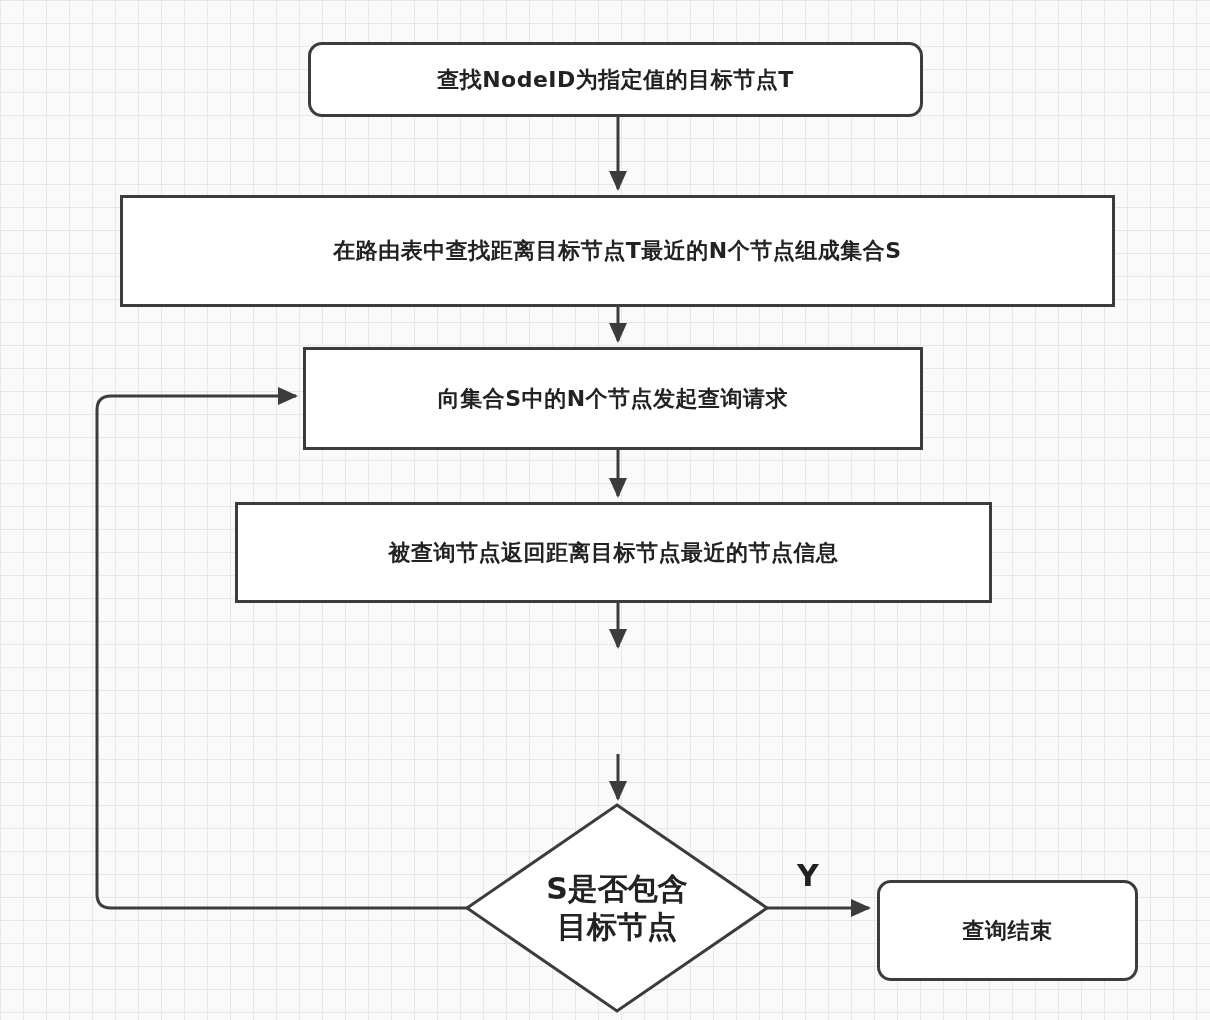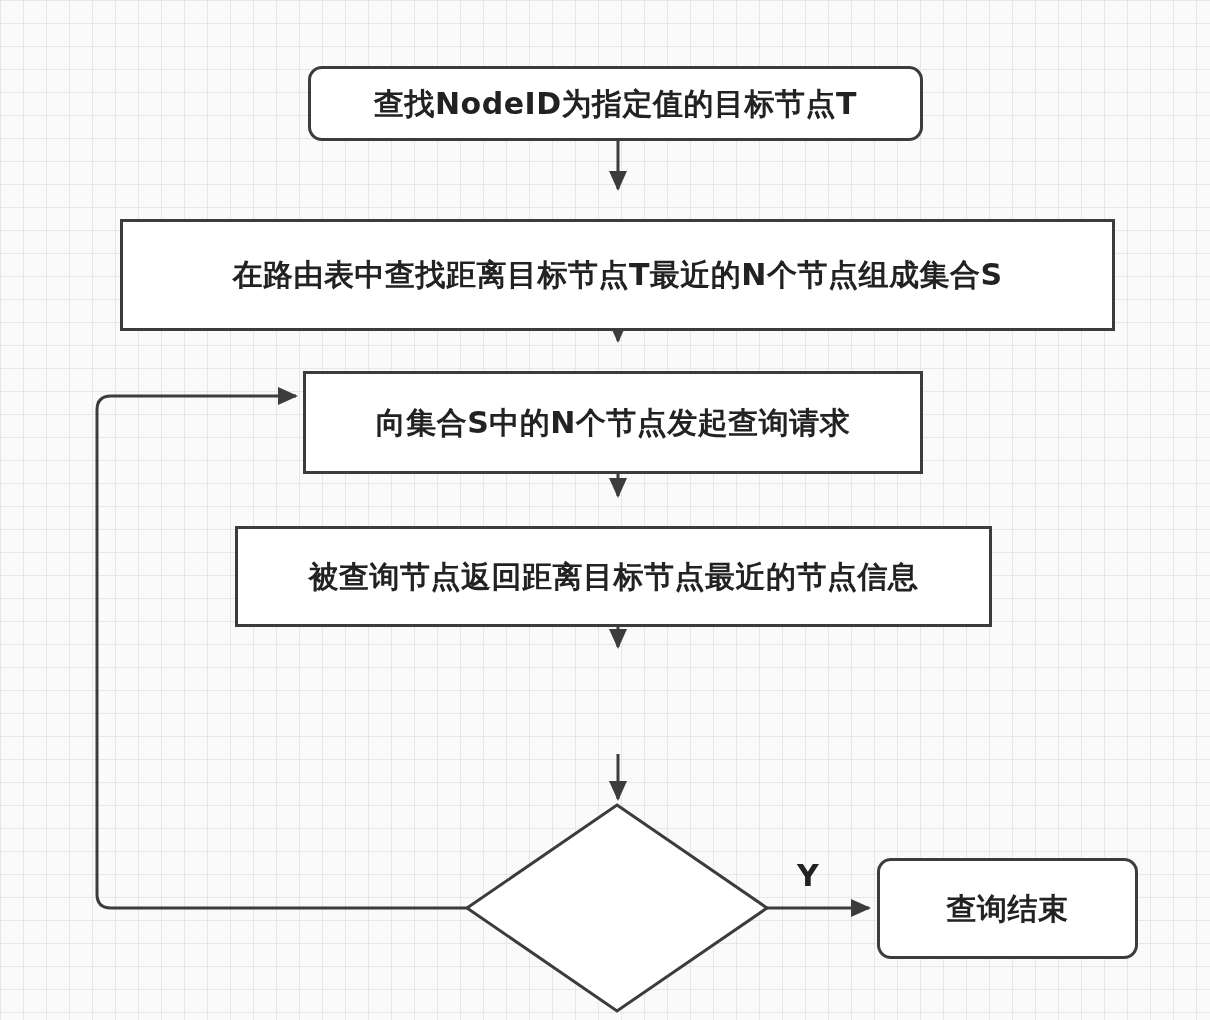"查找NodeID为指定值的目标节点T" .node { font-size: 30px -> 22px; margin-top: 24px -> none }
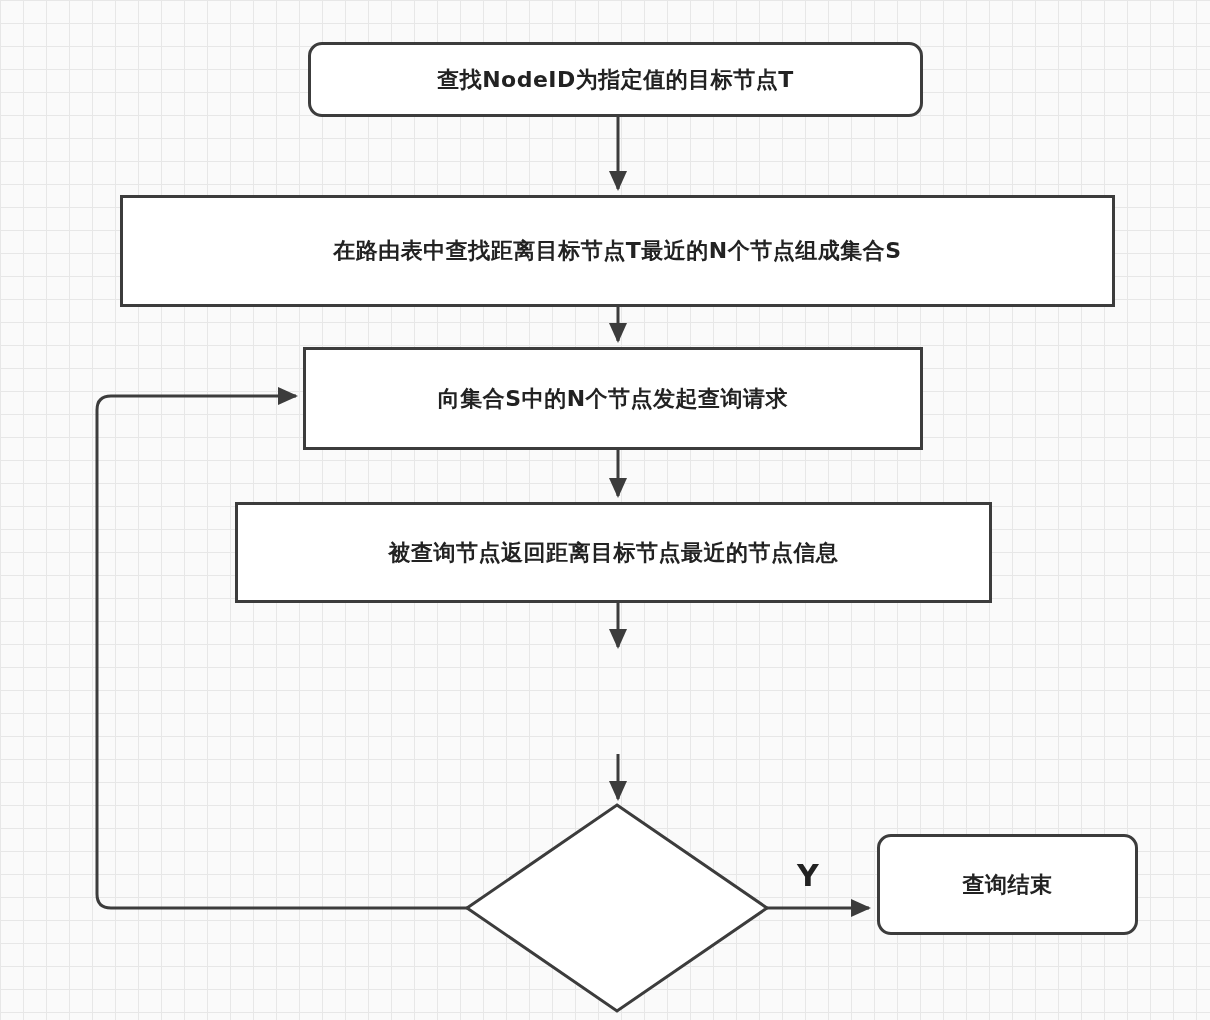"S是否包含" div.overlay-label { html: none -> <div> <span>S是否包含</span> <span>目标节点</span> </div> }
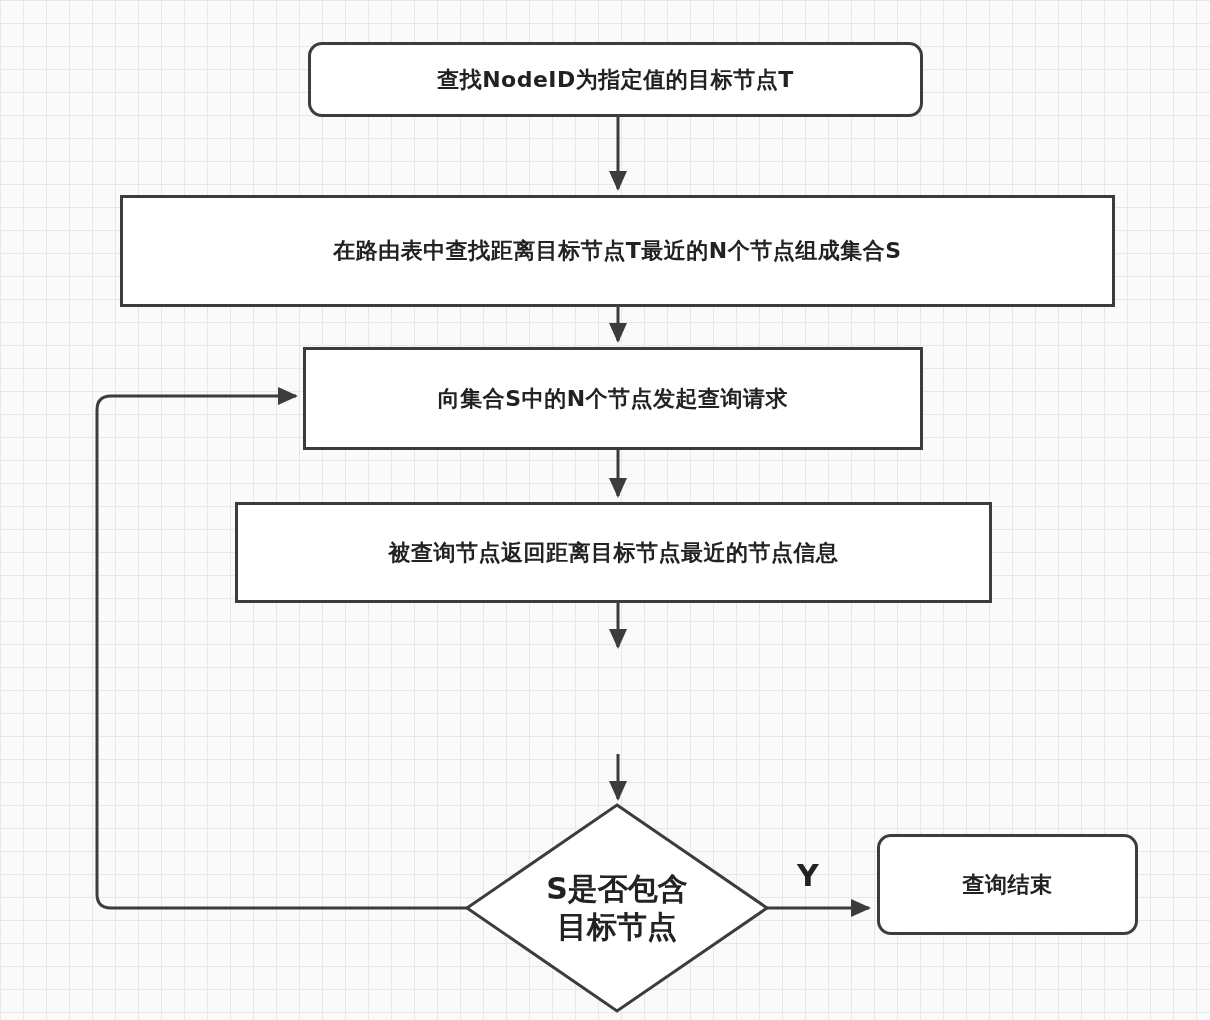"查询结束" .n-end { top: 834px -> 880px }
